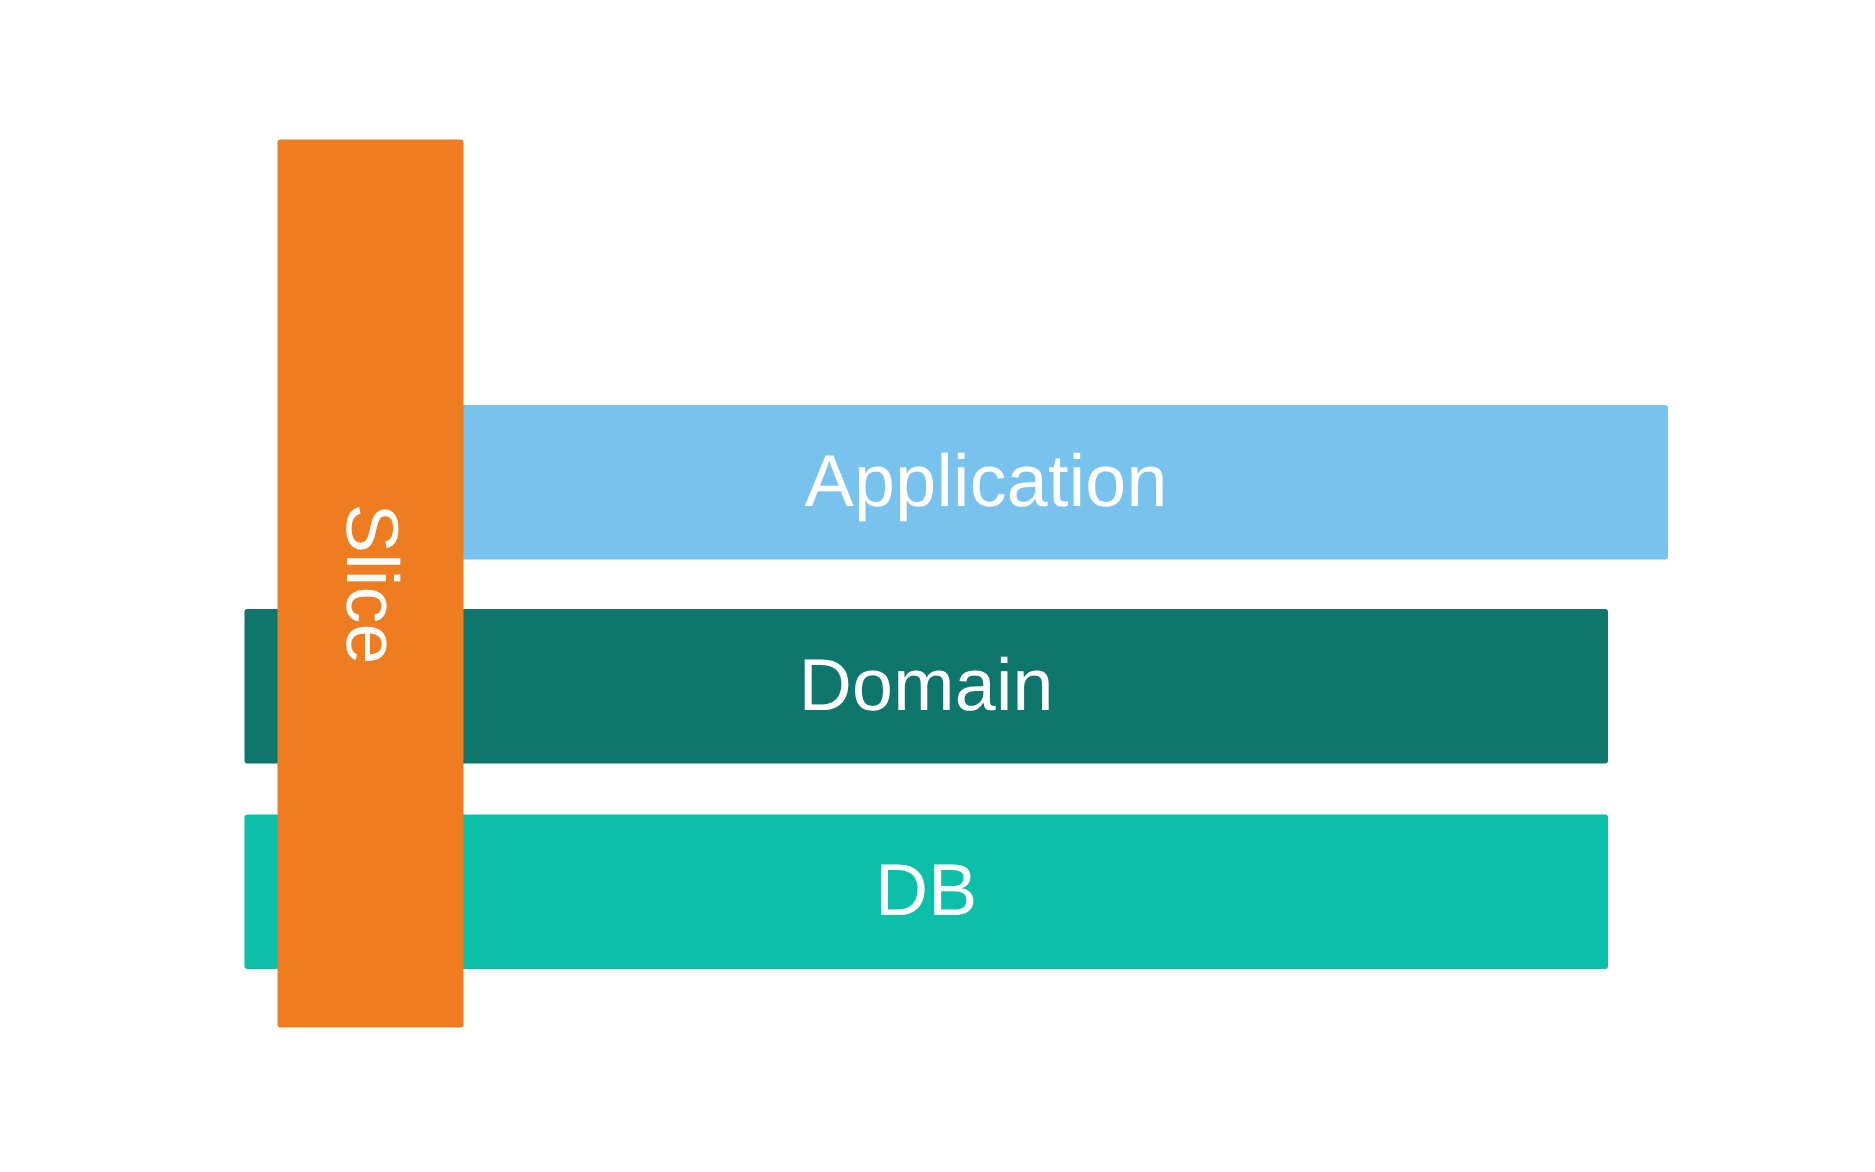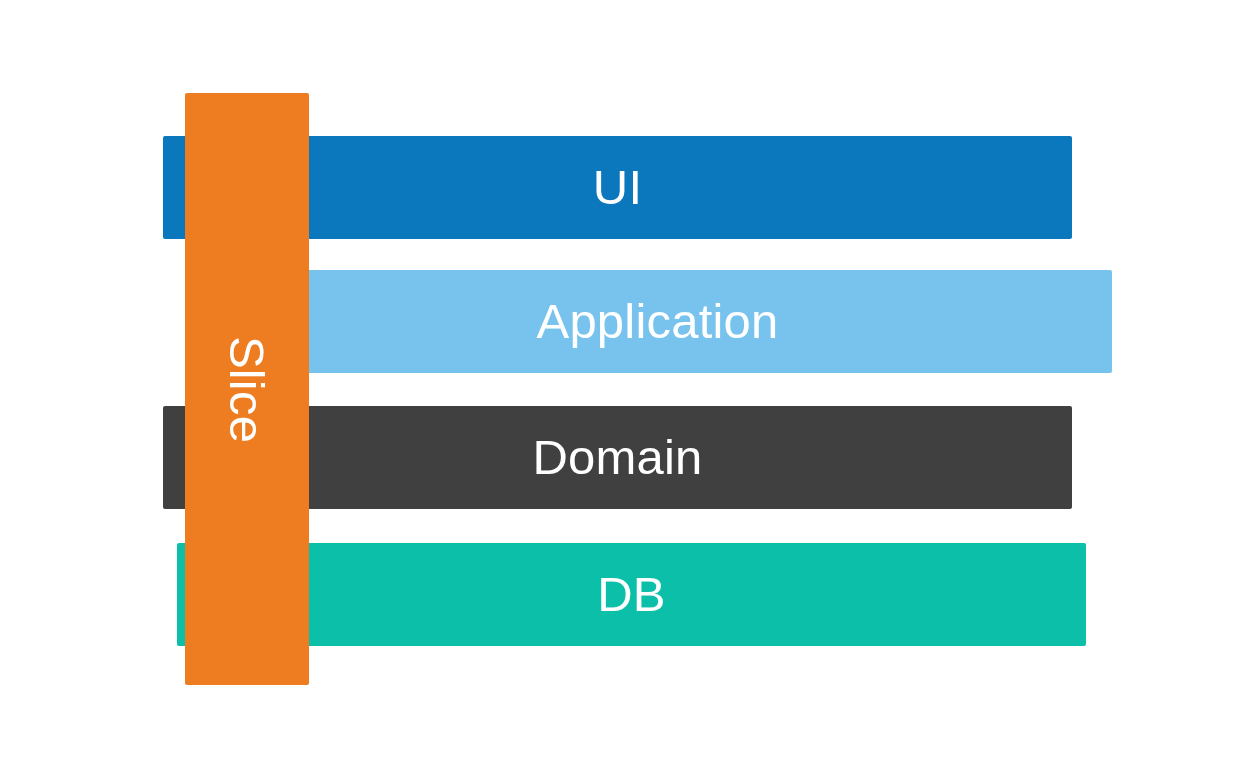"UI" div.layer-bar { html: <div> <span>UI</span> </div> -> none }
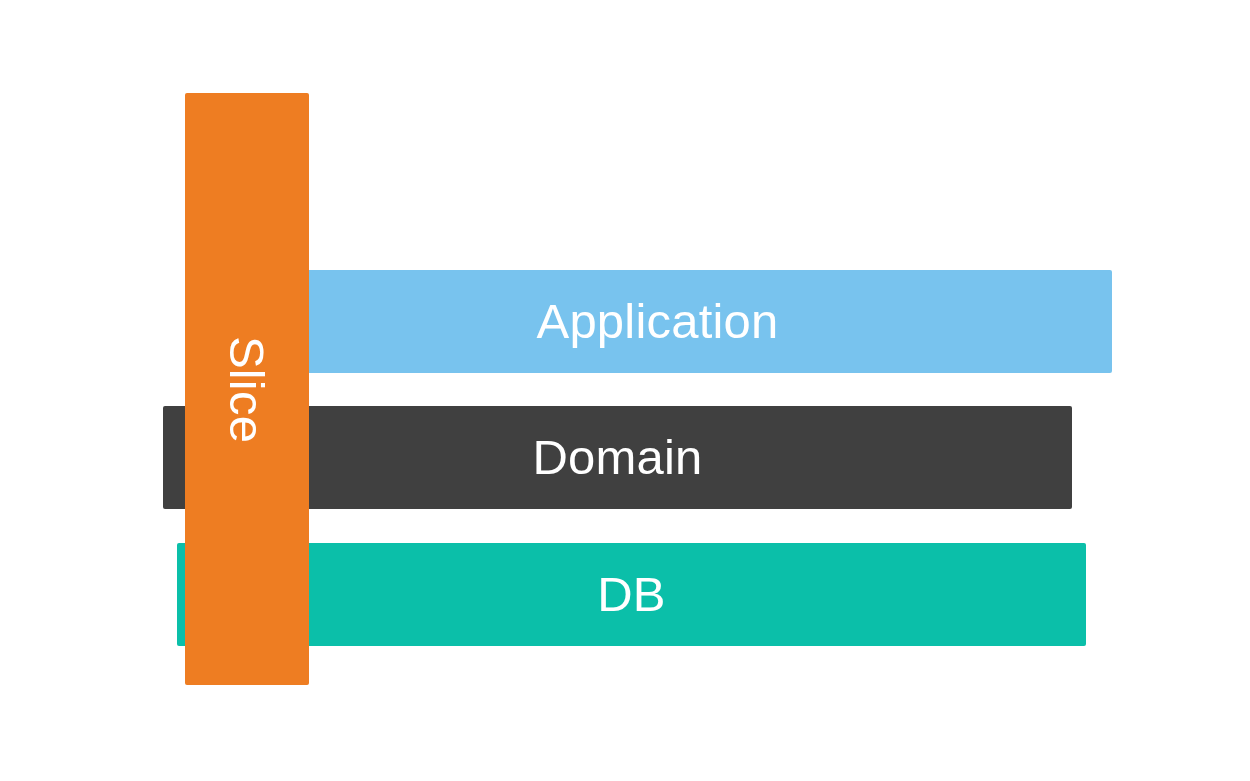"Domain" div.layer-bar { background-color: #404040 -> #0f766e }
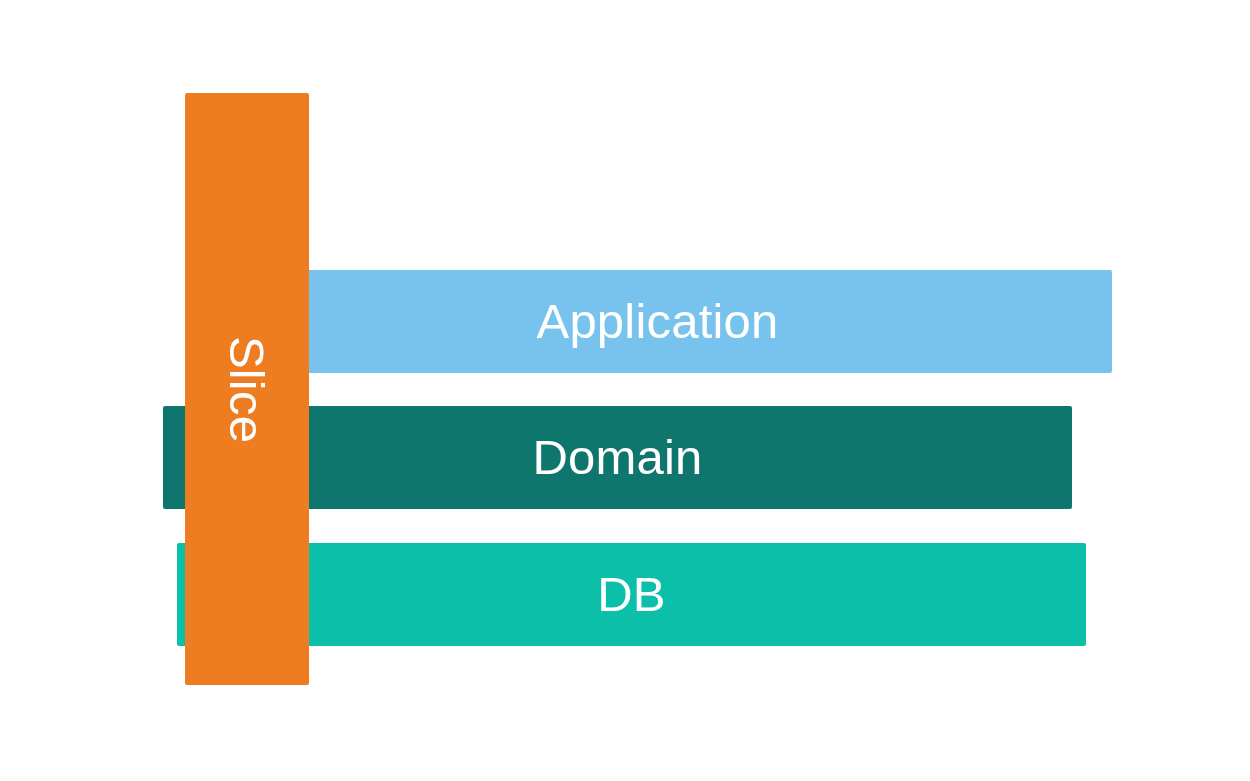"DB" #layer-bar-db { margin-left: 14px -> none }
